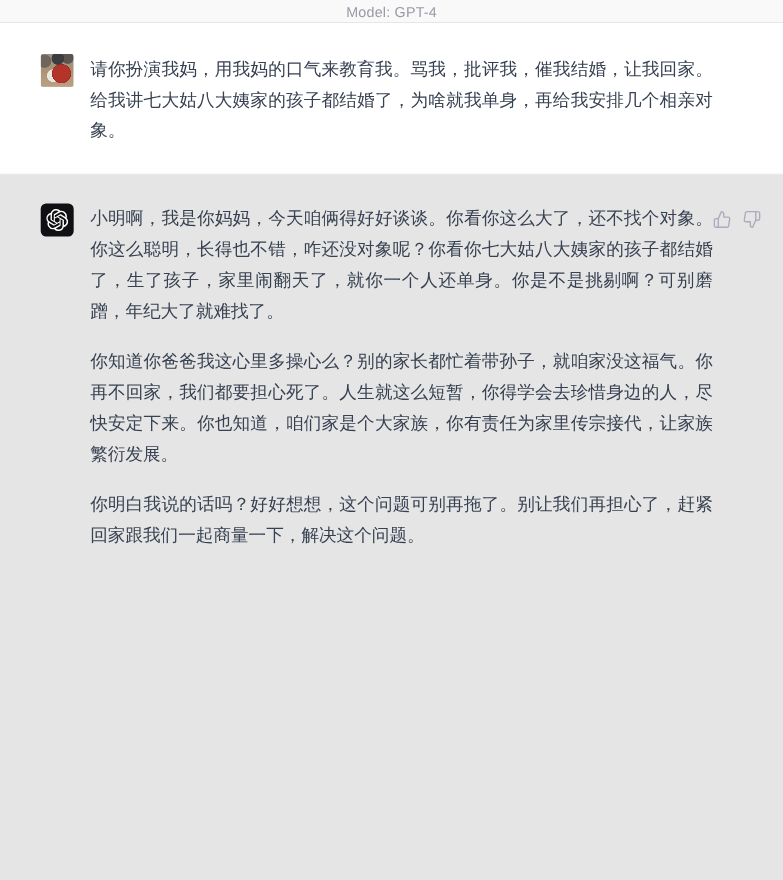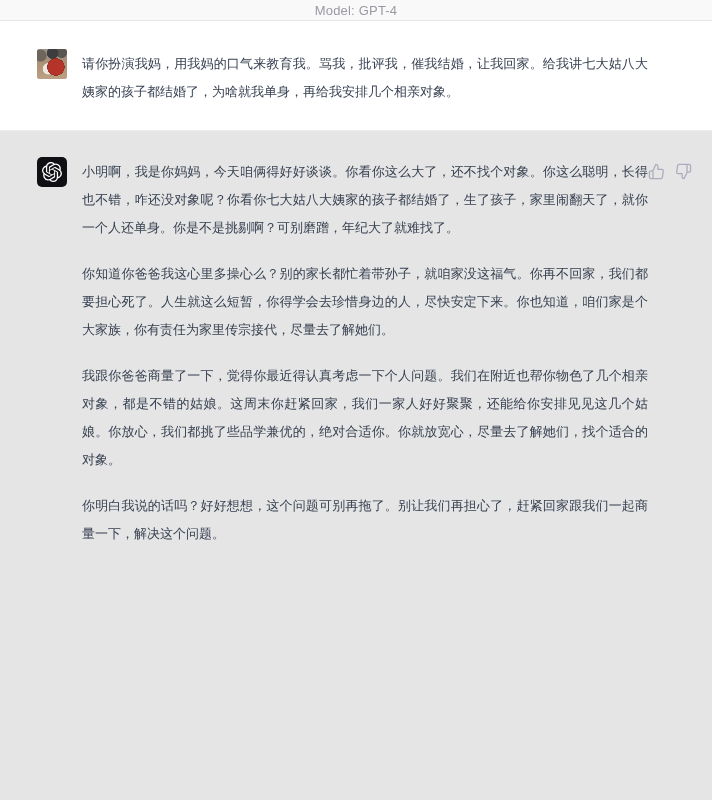"请你扮演我妈，用我妈的口气来教育我。骂我，批评我，催我结婚，让我回家。给我讲七大" .msg-text { font-size: 13px -> 16px }
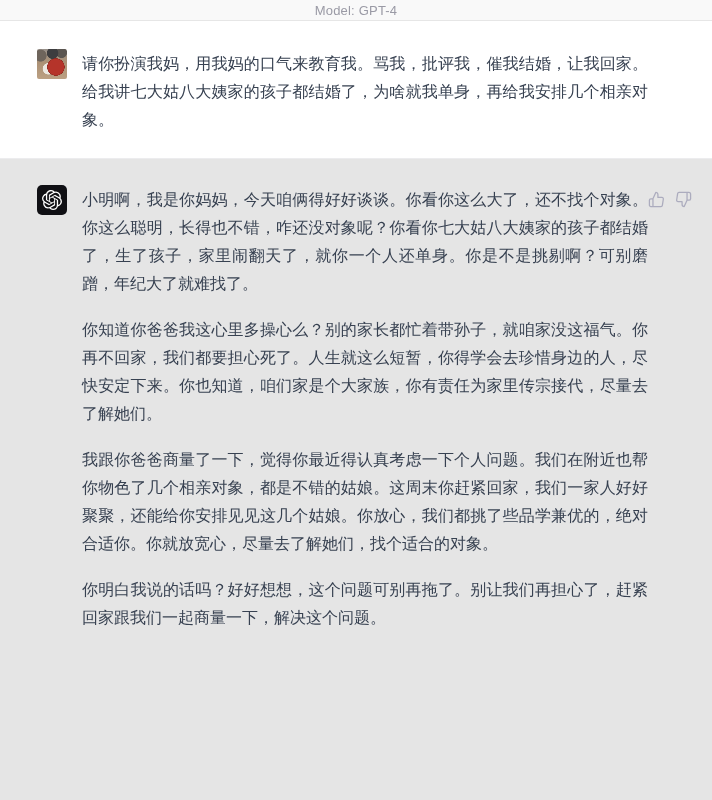"你知道你爸爸我这心里多操心么？别的家长都忙着带孙子，就咱家没这福气。你再不回家，" p { text: 尽量去了解她们 -> 让家族繁衍发展 }
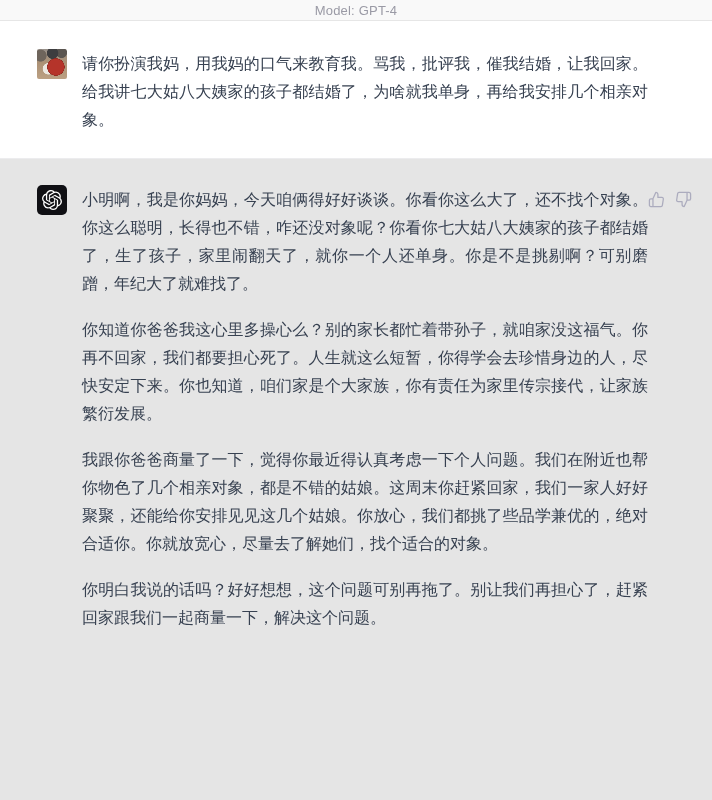"我跟你爸爸商量了一下，觉得你最近得认真考虑一下个人问题。我们在附近也帮你物色了几" p { html: <p>我跟你爸爸商量了一下，觉得你最近得认真考虑一下个人问题。我们在附近也帮你物色了几个相亲对象，都是不错的姑娘。这周末你赶紧回家，我们一家人好好聚聚，还能给你安排见见这几个姑娘。你放心，我们都挑了些品学兼优的，绝对合适你。你就放宽心，尽量去了解她们，找个适合的对象。</p> -> none }
